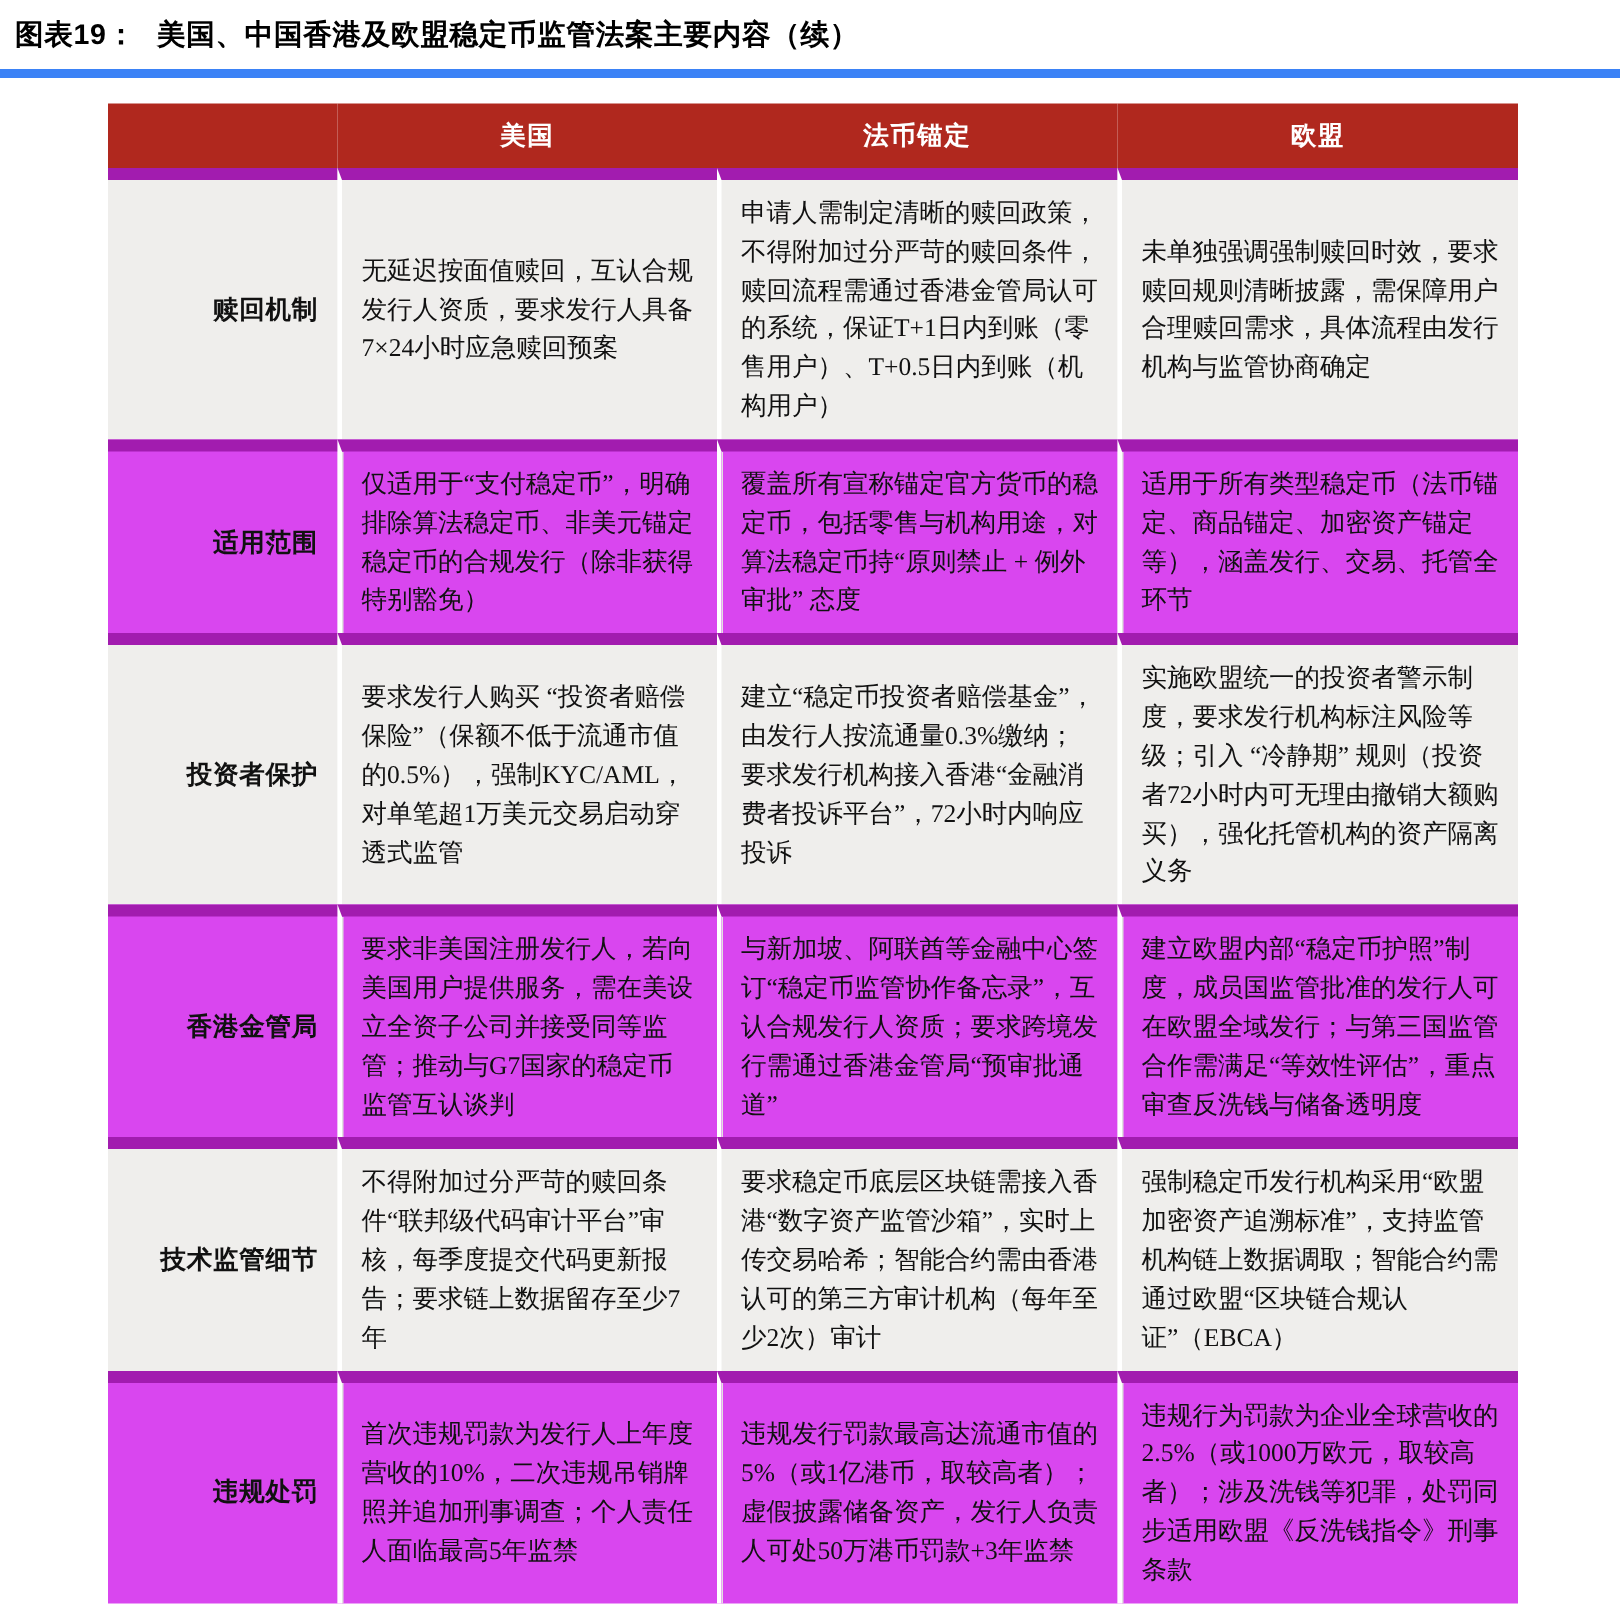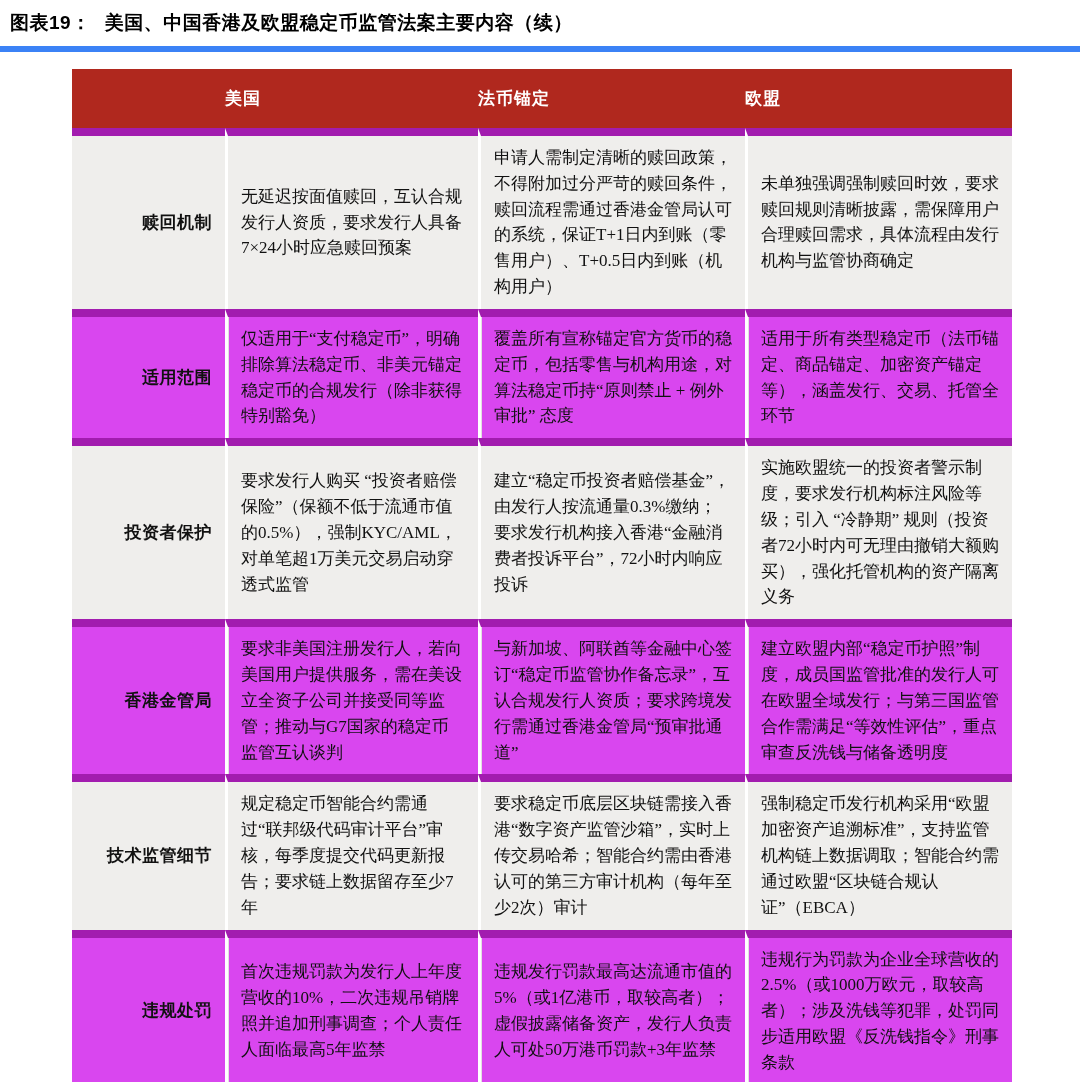"美国" .reg-table th { height: 59px -> 43px; text-align: left -> center }
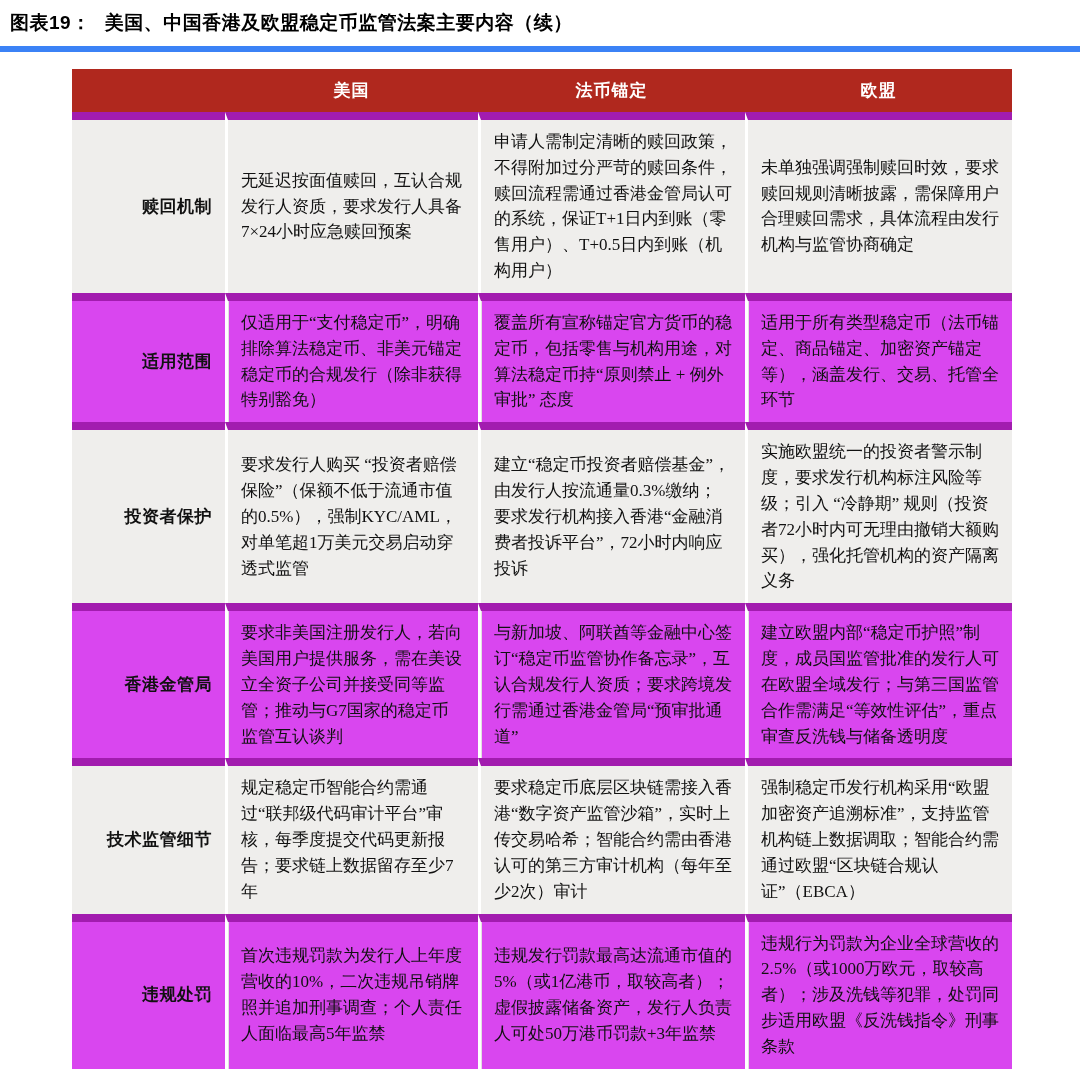"规定稳定币智能合约需通过“联邦级代码审计平台”审核，每季度提交代码更新报告；要求" td { text: 规定稳定币智能合约需通过 -> 不得附加过分严苛的赎回条件 }
